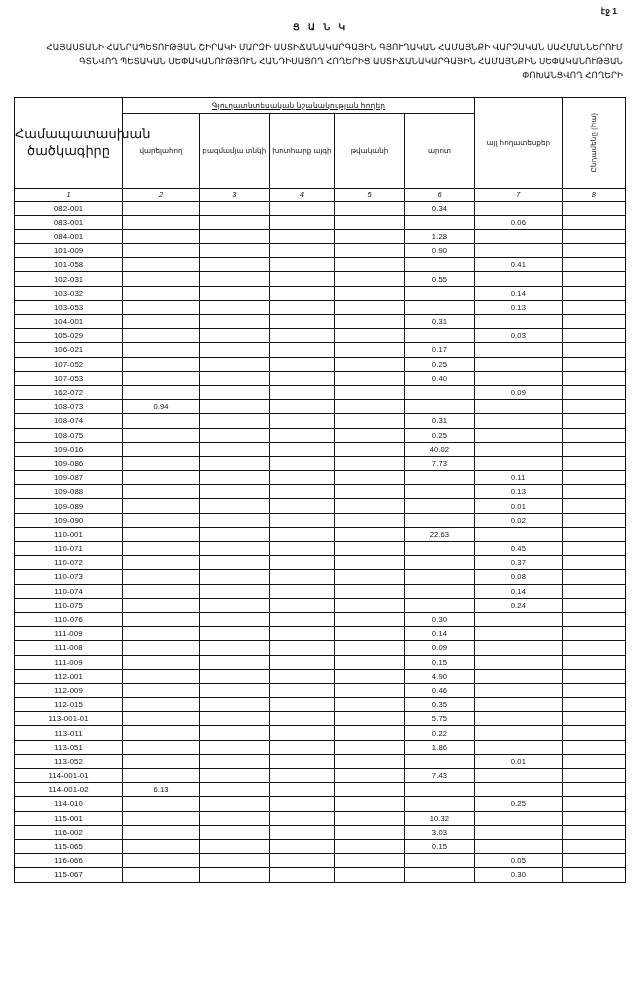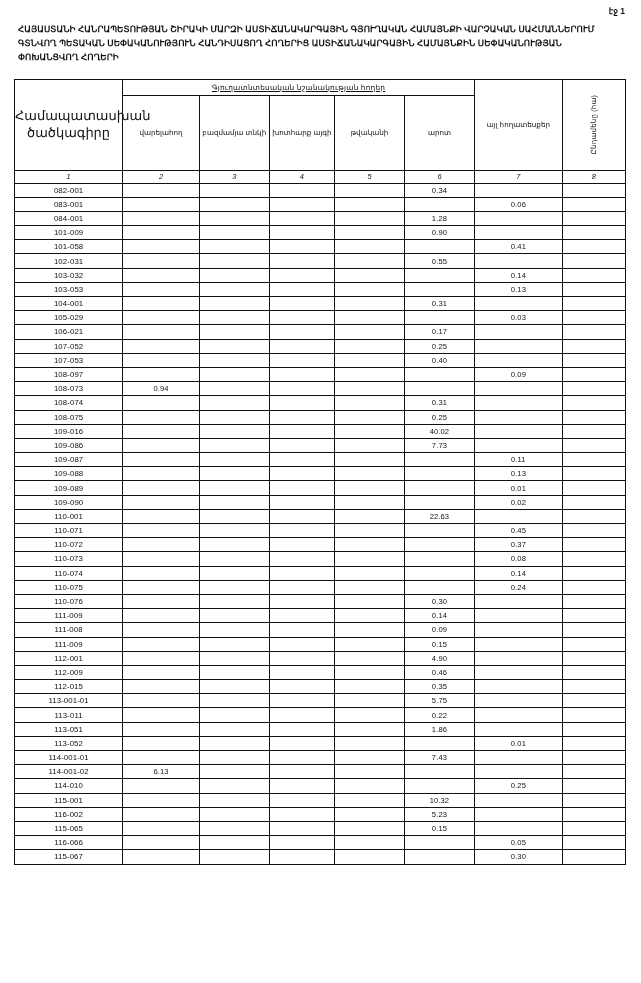"էջ 1" .page-num { right: 16px -> 24px }
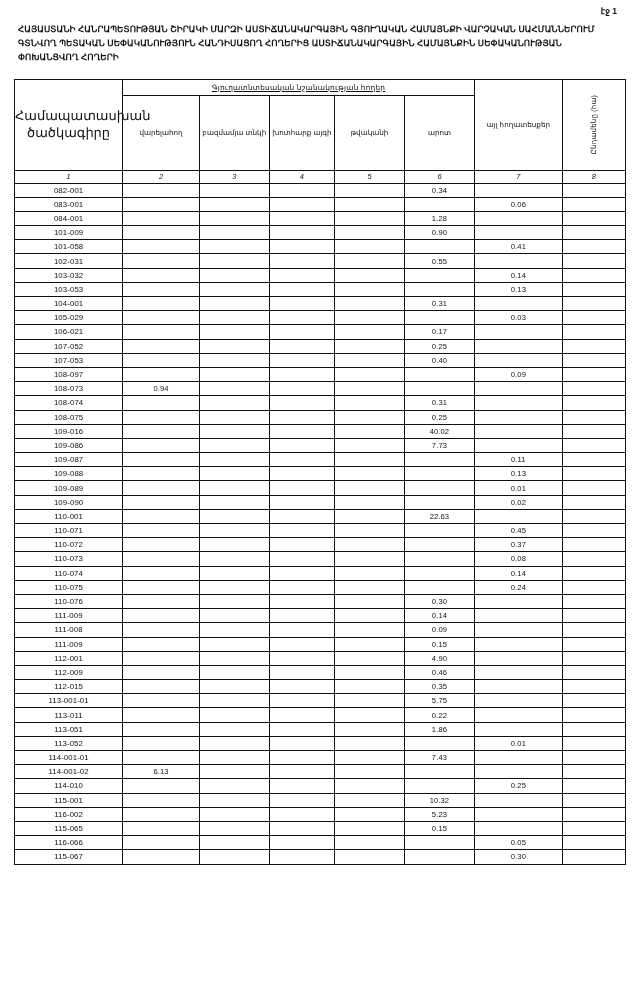"Ց Ա Ն Կ" div.doc-title { html: none -> <div>Ց Ա Ն Կ</div> }
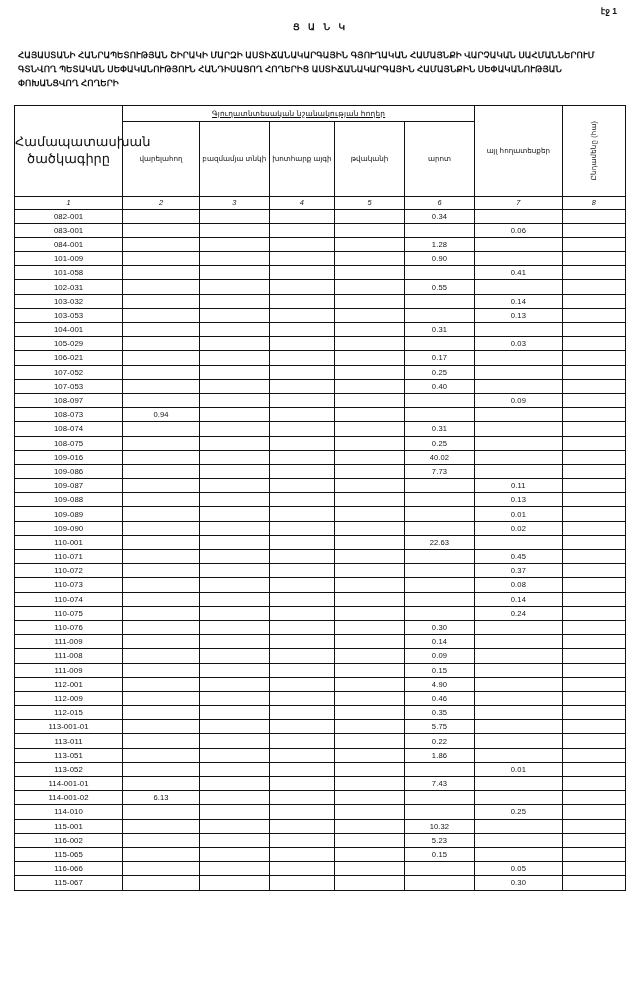"ՀԱՅԱՍՏԱՆԻ ՀԱՆՐԱՊԵՏՈՒԹՅԱՆ ՇԻՐԱԿԻ ՄԱՐԶԻ" .doc-sub { font-weight: bold -> normal; margin: 16px 4px 0 4px -> 8px 4px 0 4px; text-align: left -> right }
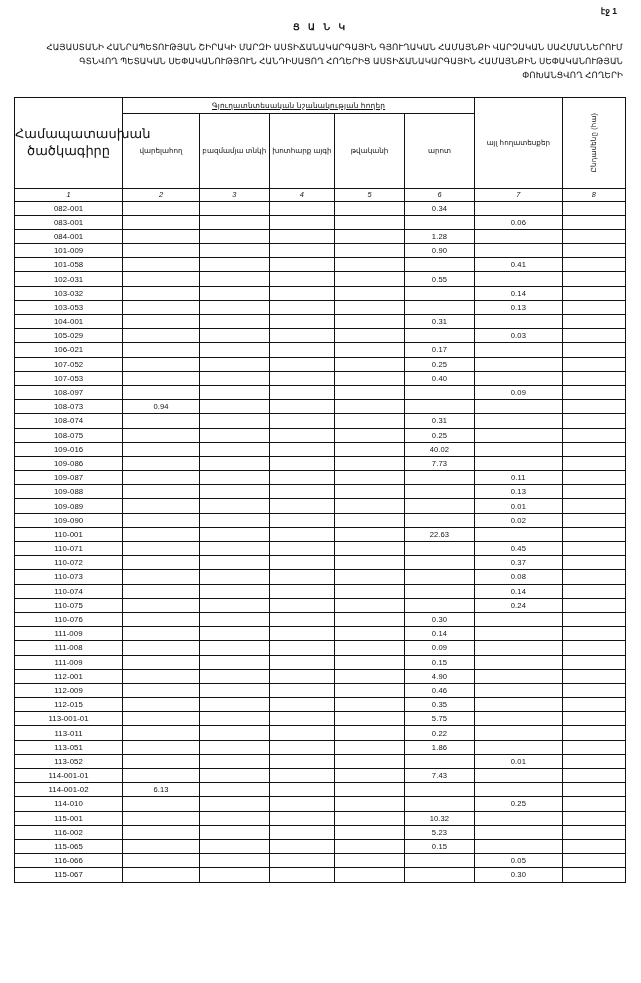"108-097" td.code { text: 108-097 -> 162-072 }
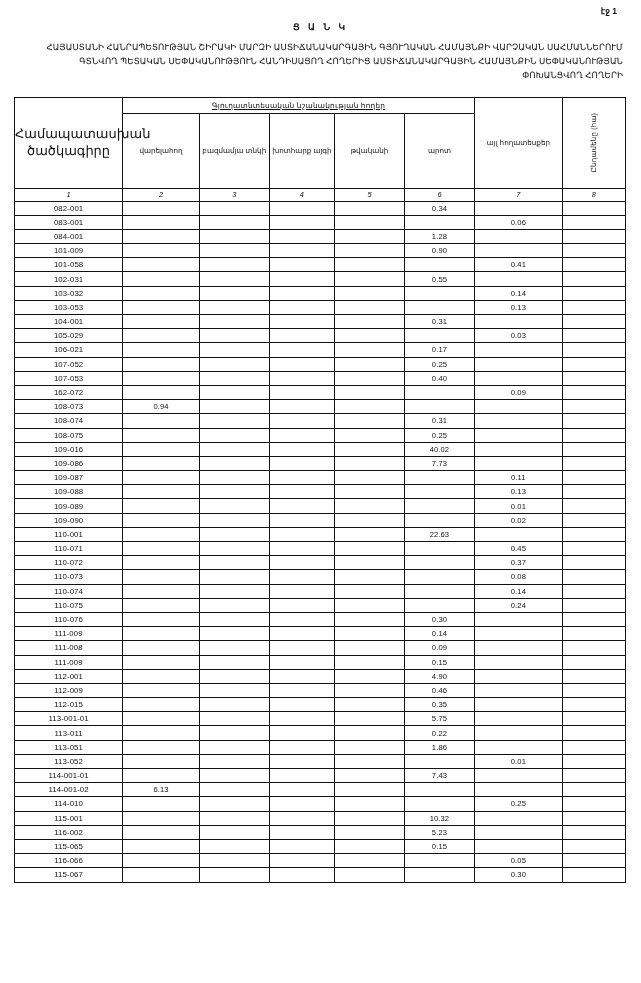"5.23" td.val { text: 5.23 -> 3.03 }
